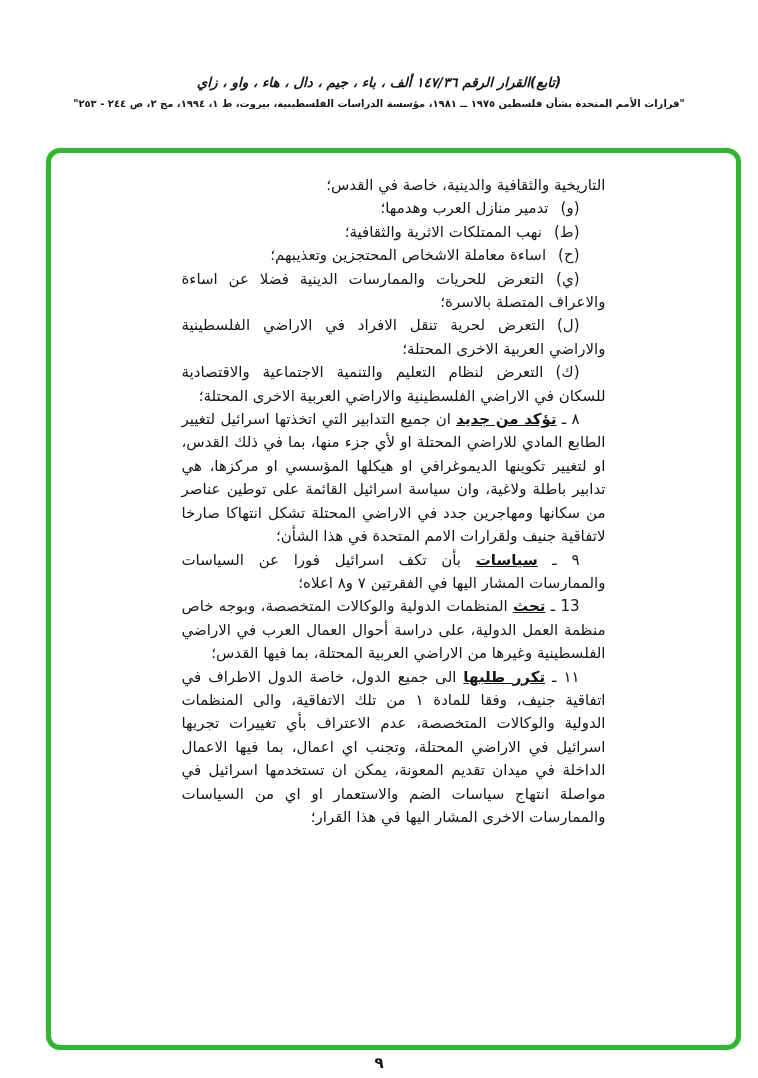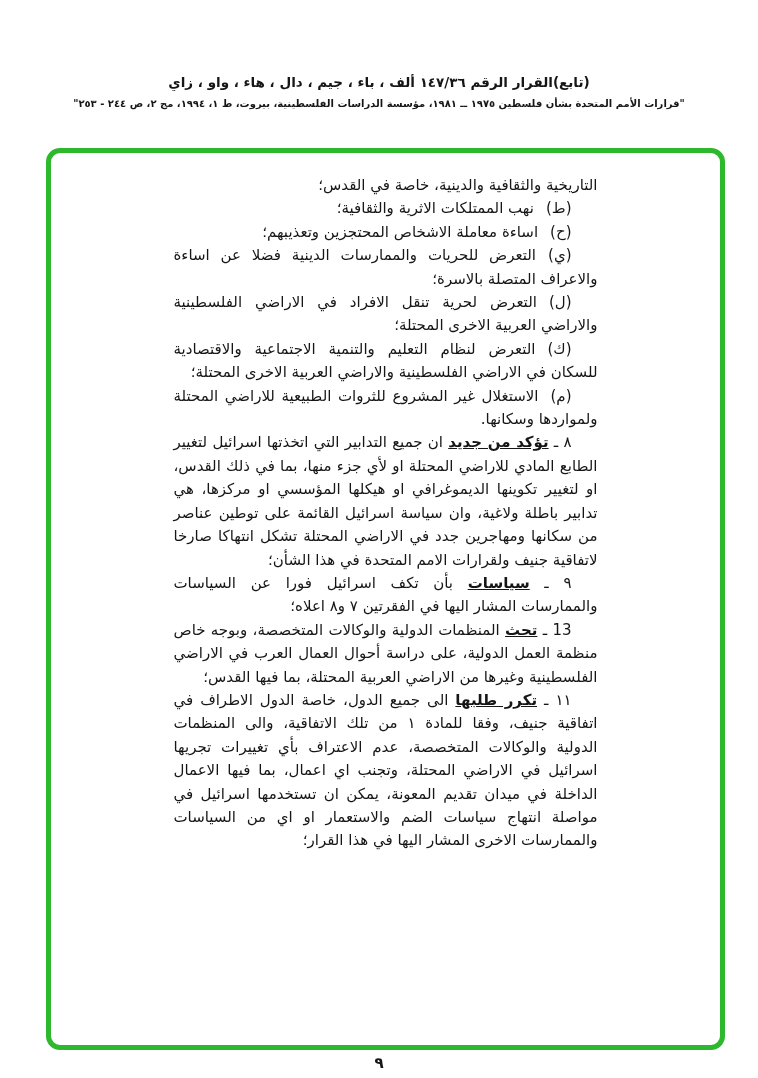"(تابع)القرار الرقم ١٤٧/٣٦ ألف ،" .doc-title { font-style: none -> italic }
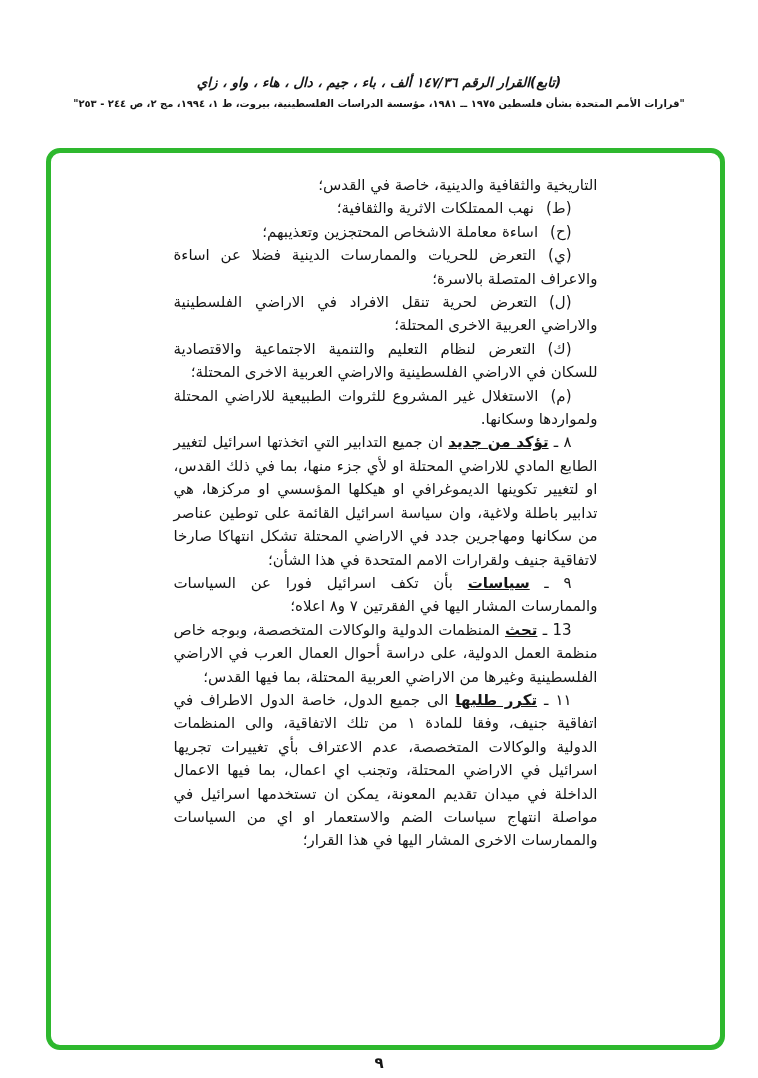"التاريخية والثقافية والدينية، خاصة في" .green-frame { padding-left: none -> 16px }
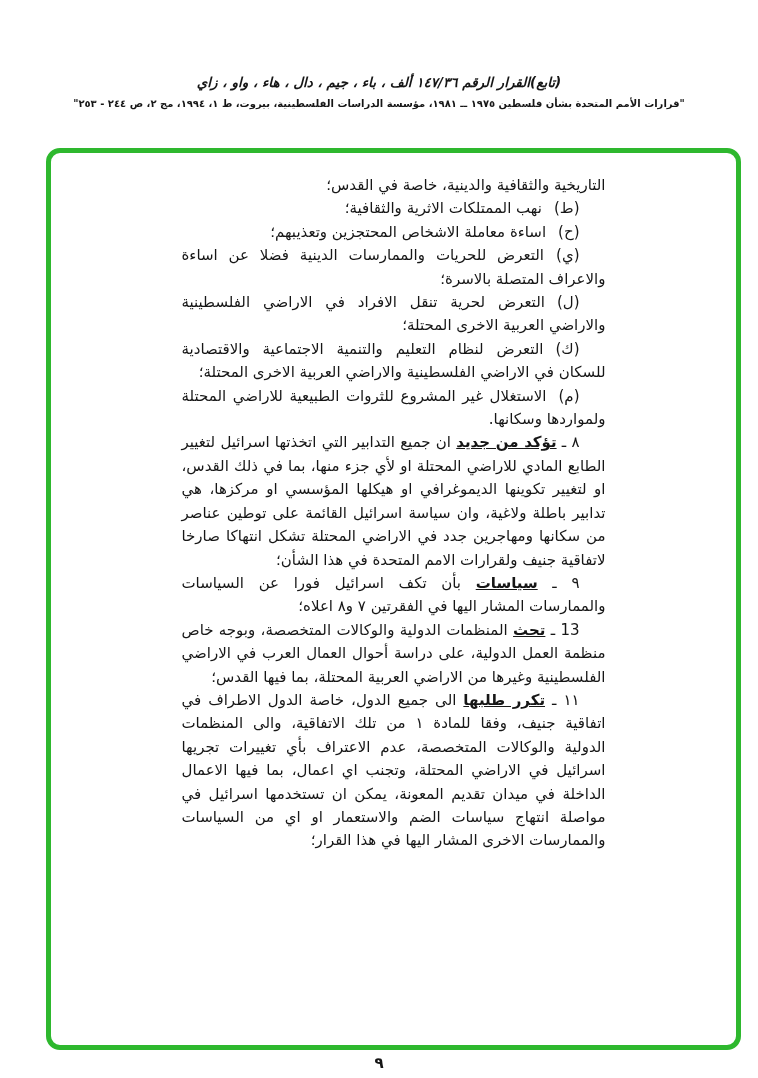"(و)تدمير منازل العرب وهدمها؛" p.para { html: none -> <p><span>(و)</span><span>تدمير منازل العرب وهدمها؛</span></p> }
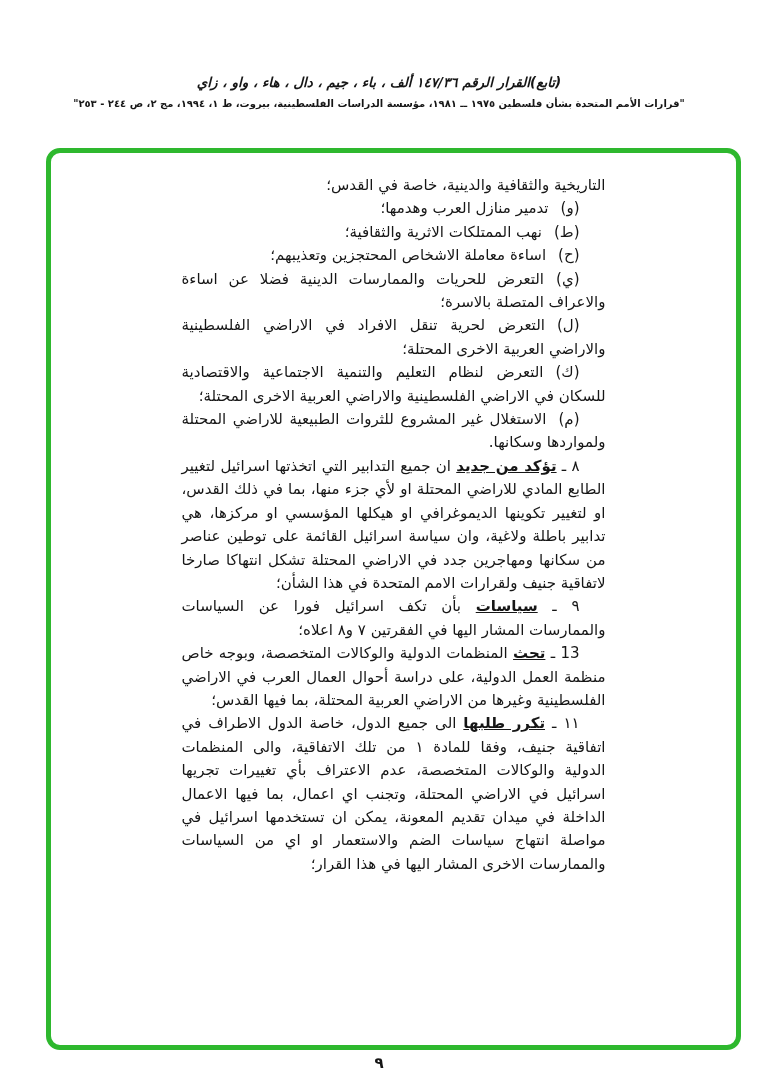"(م)الاستغلال غير المشروع للثروات" p.para { html: <p><span>(م)</span><span>الاستغلال غير المشروع للثروات الطبيعية للاراضي المحتلة ولمواردها وسكانها.</span></p> -> none }
